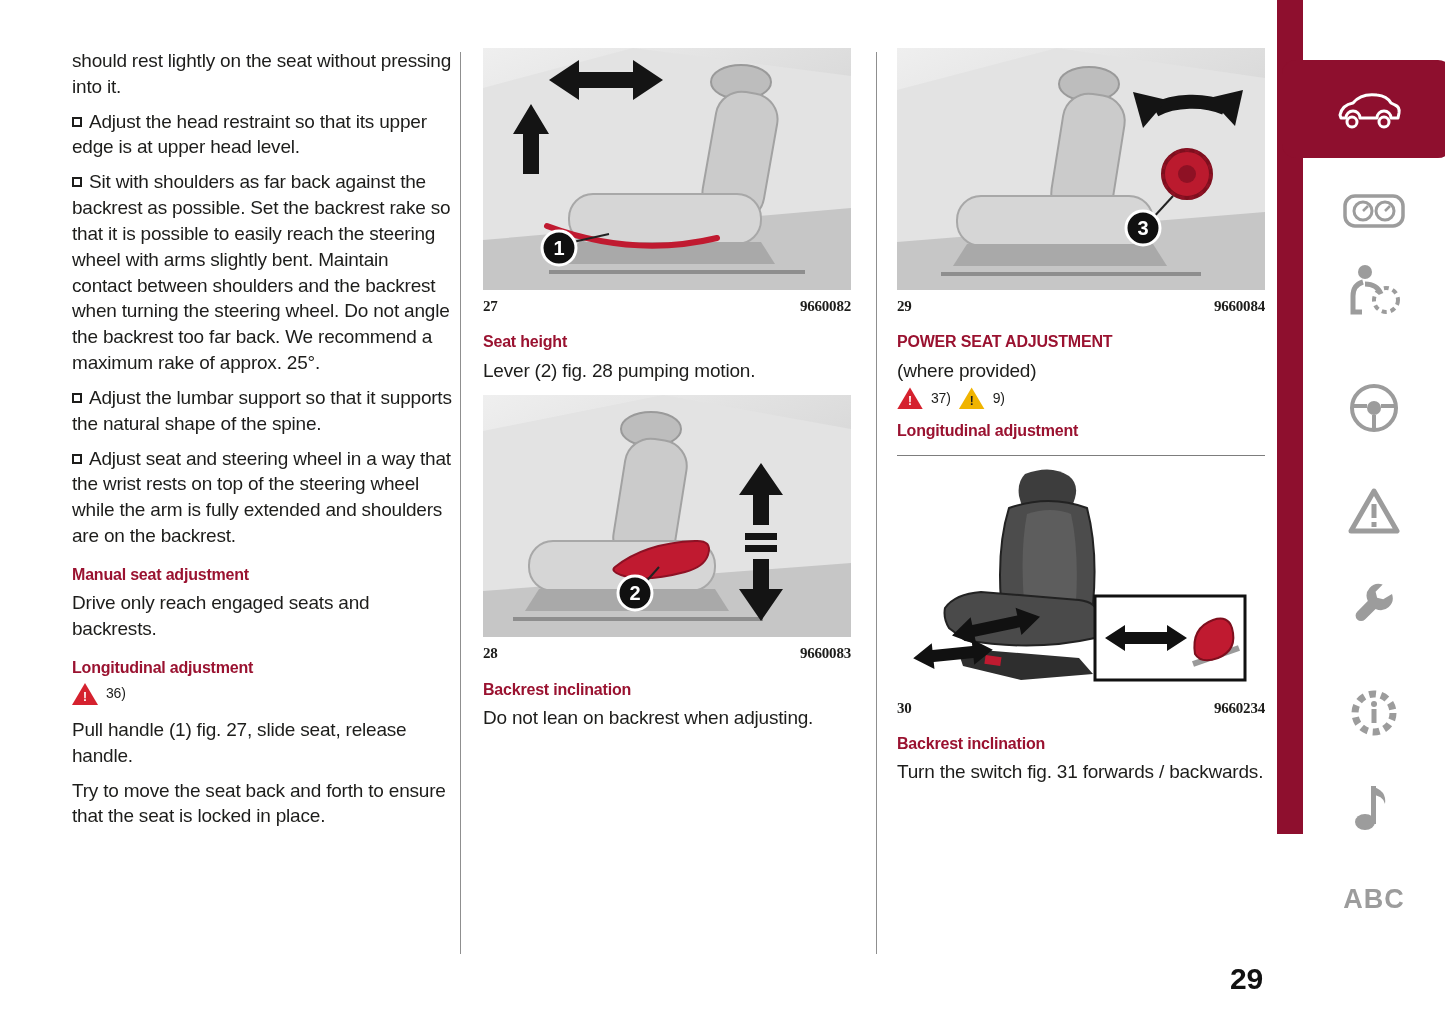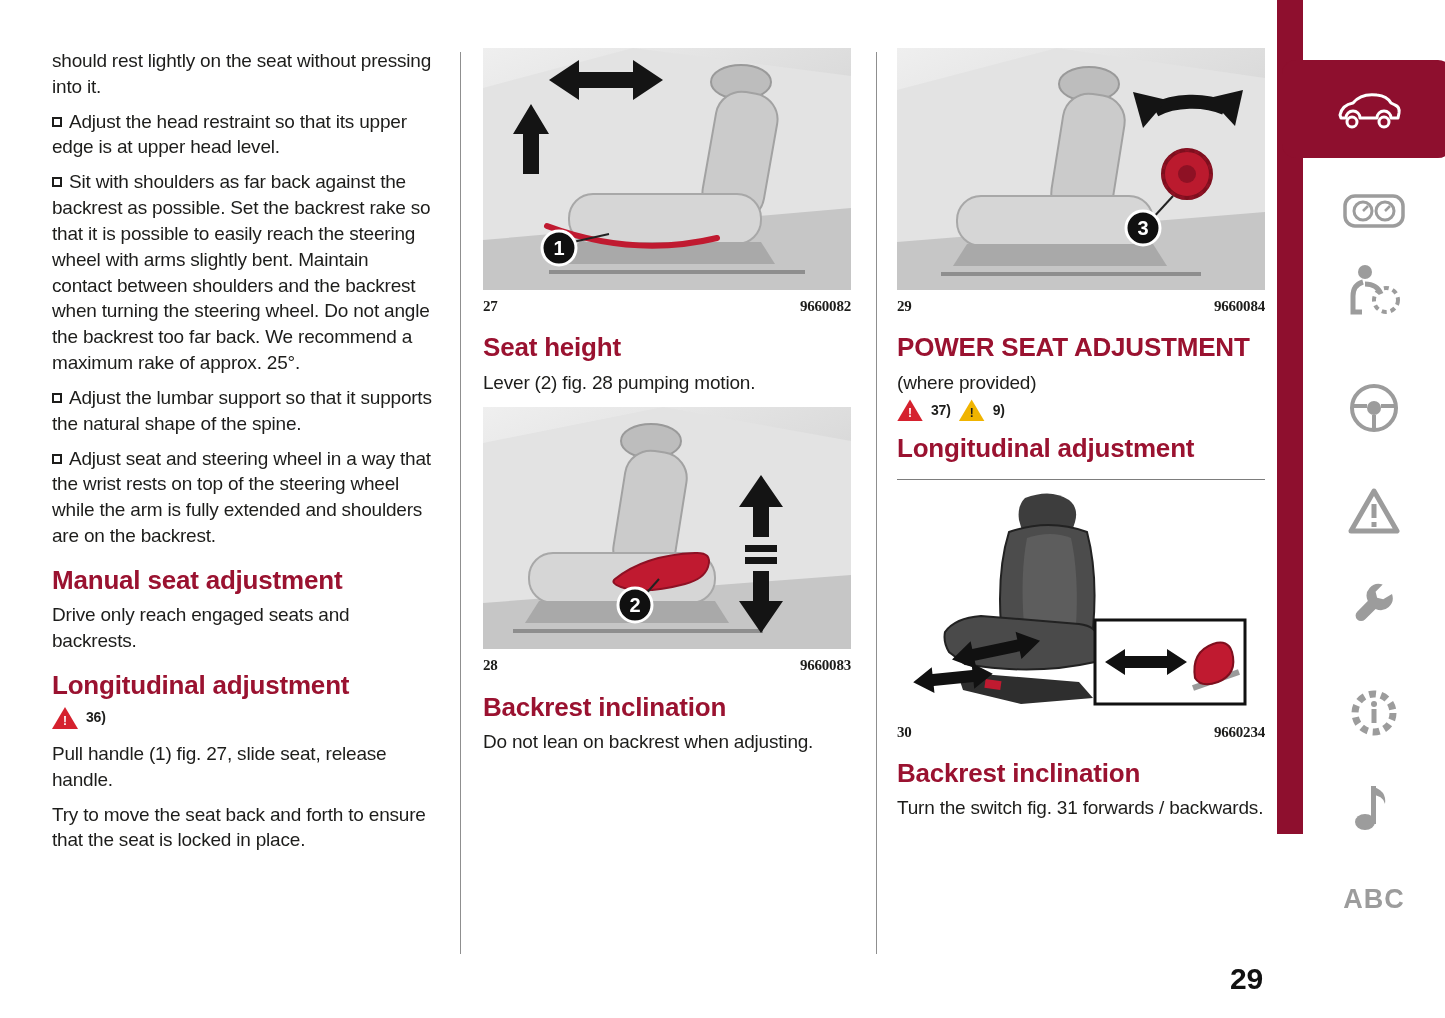"should rest lightly on the" .col1 { left: 52px -> 72px }
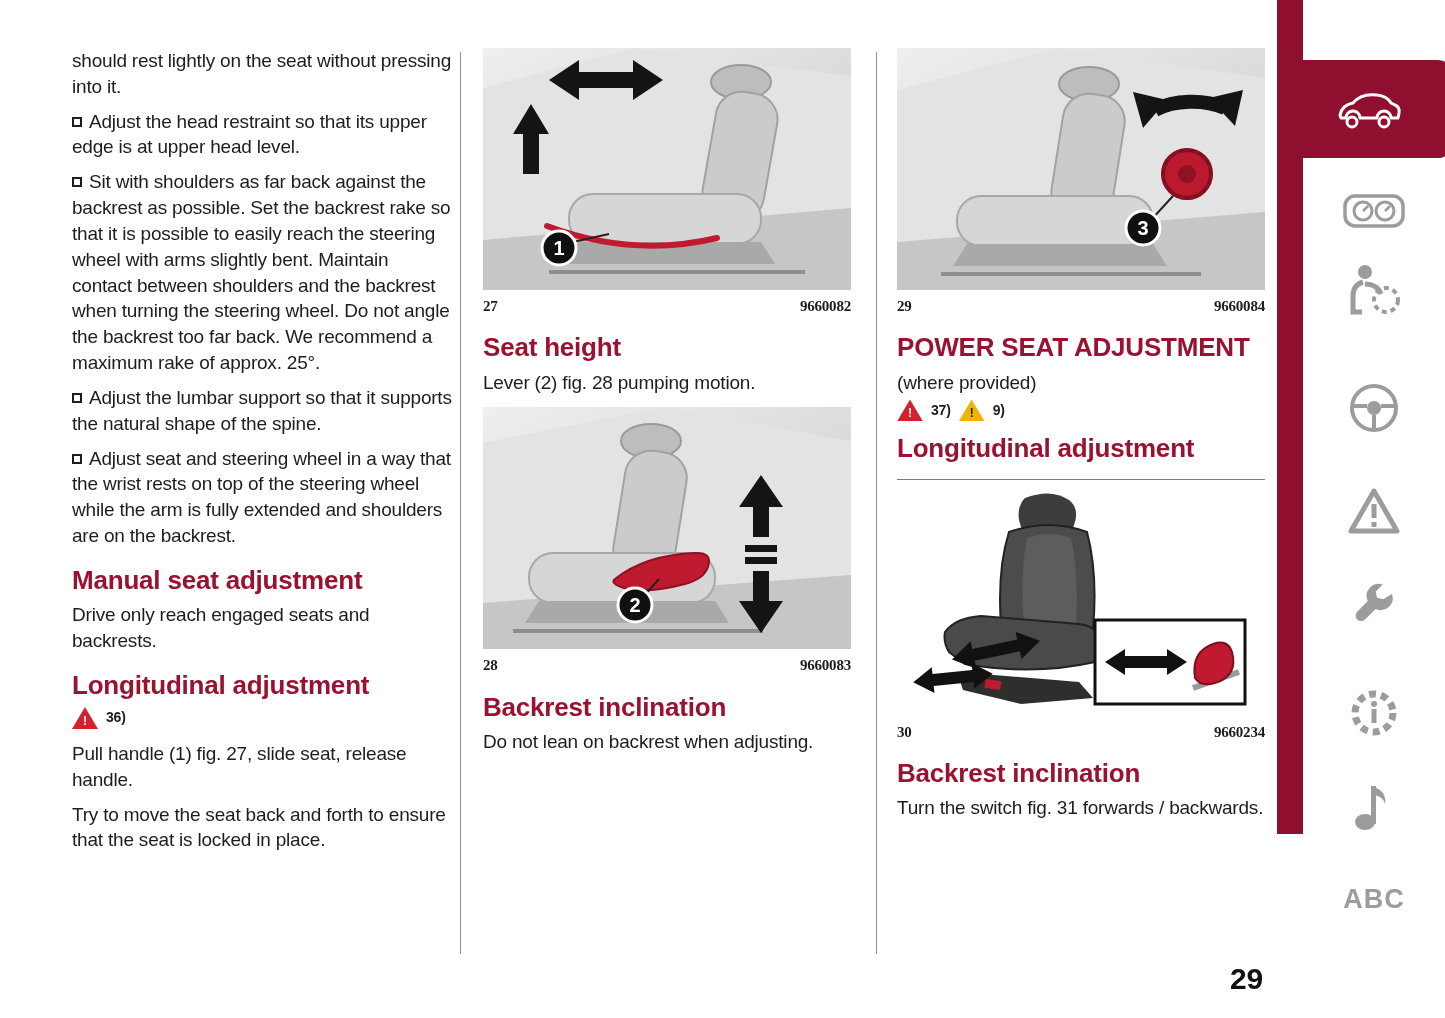"Seat height" h3 { font-size: 26px -> 16px }
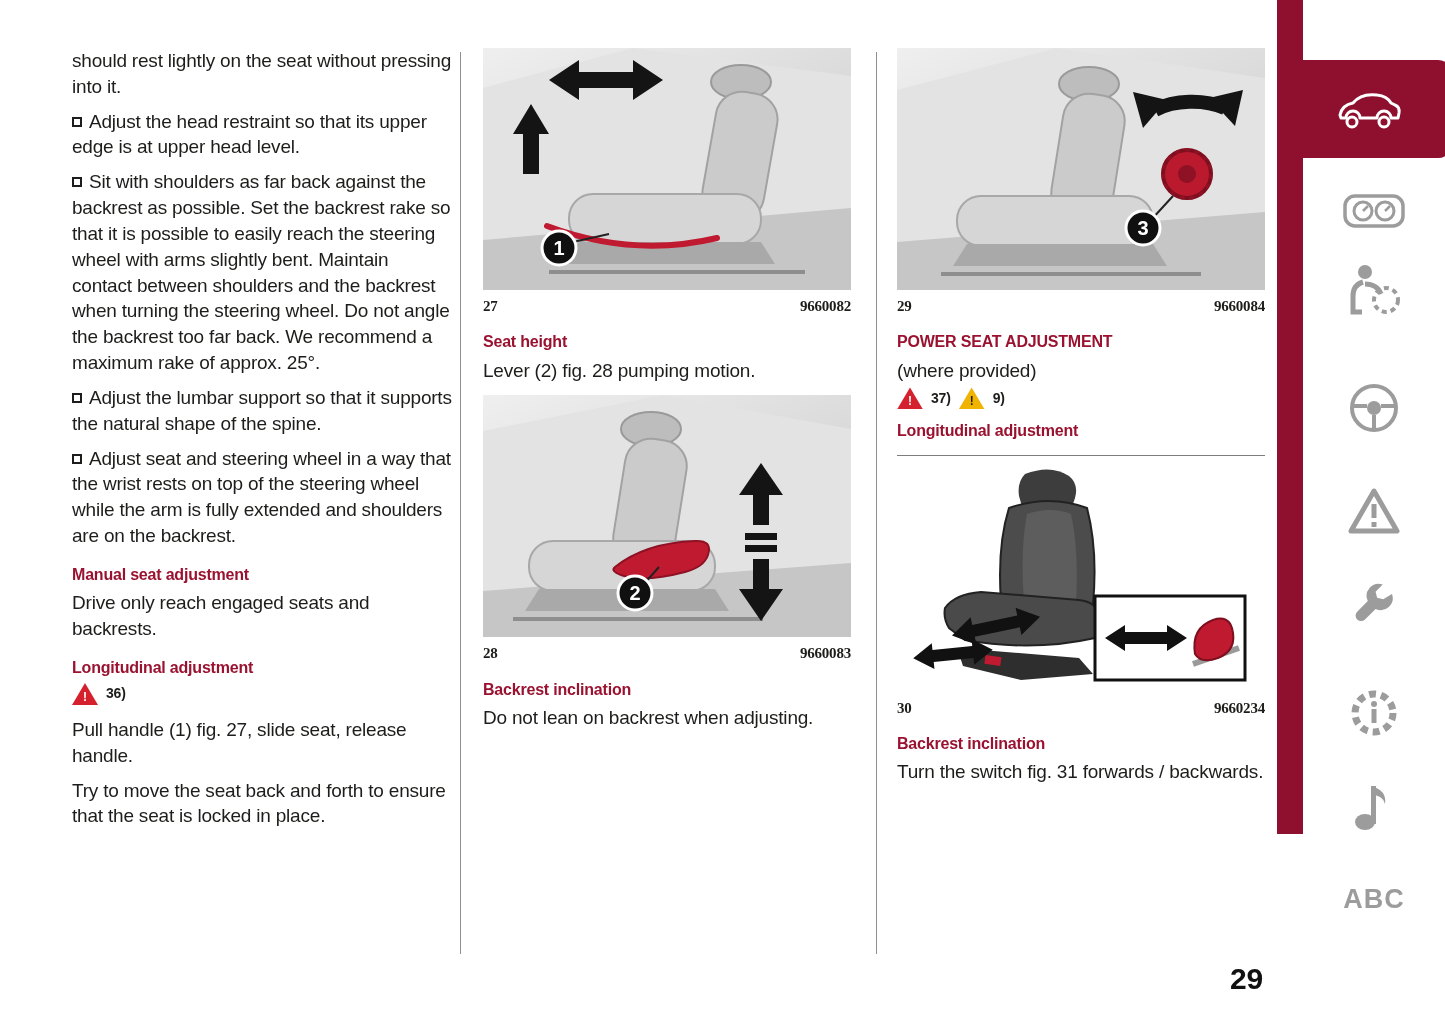"37)" .warn-label { font-weight: 700 -> 400 }
